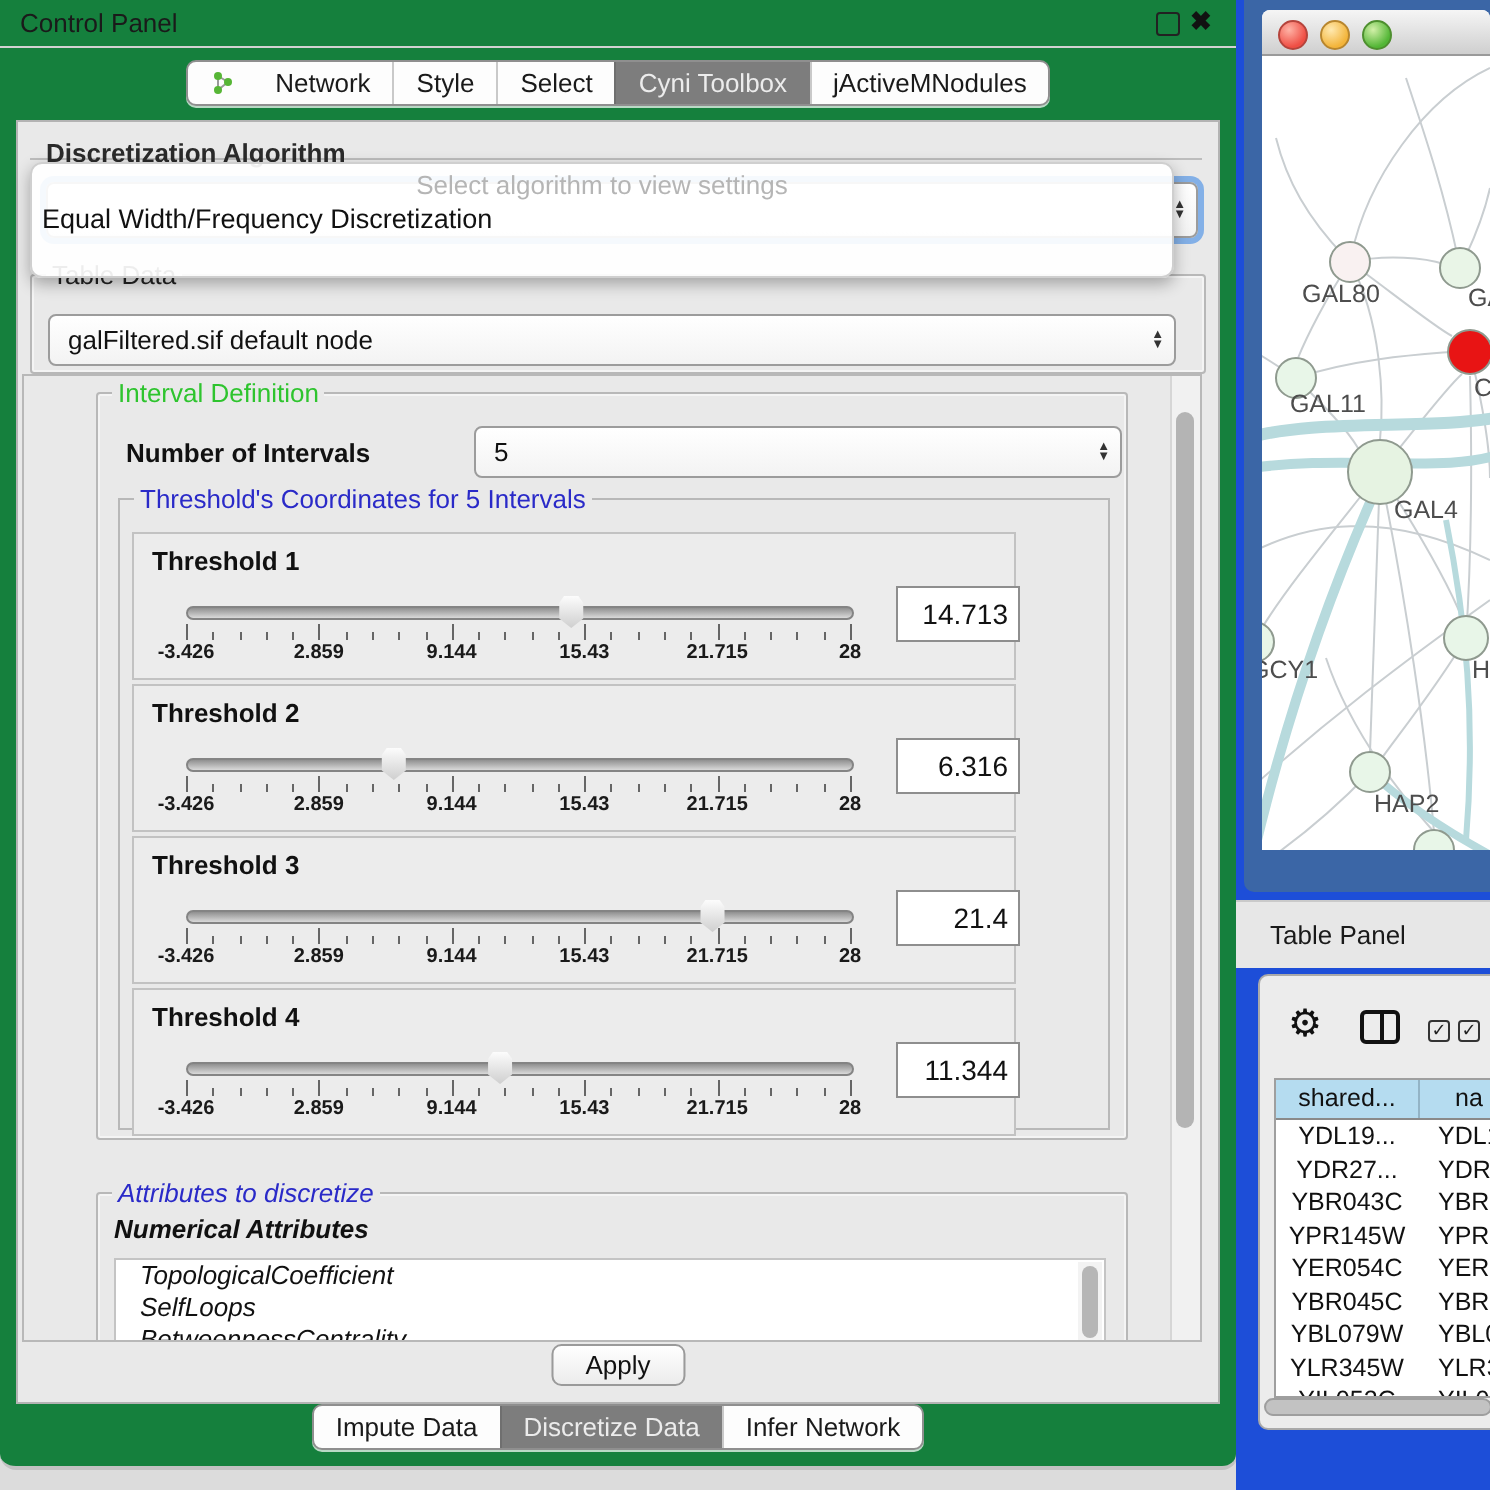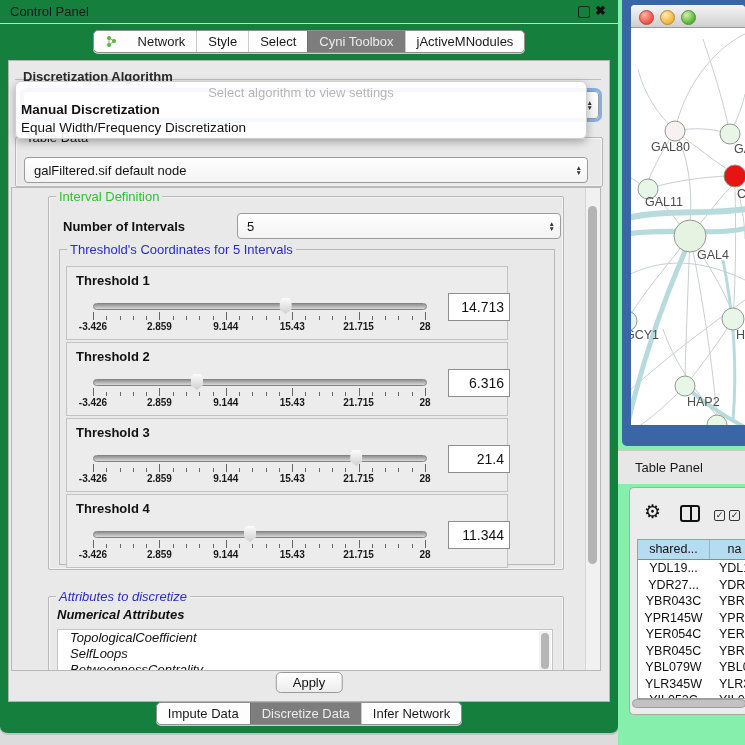"Manual Discretization" div.opt { html: <div>Manual Discretization</div> -> none }
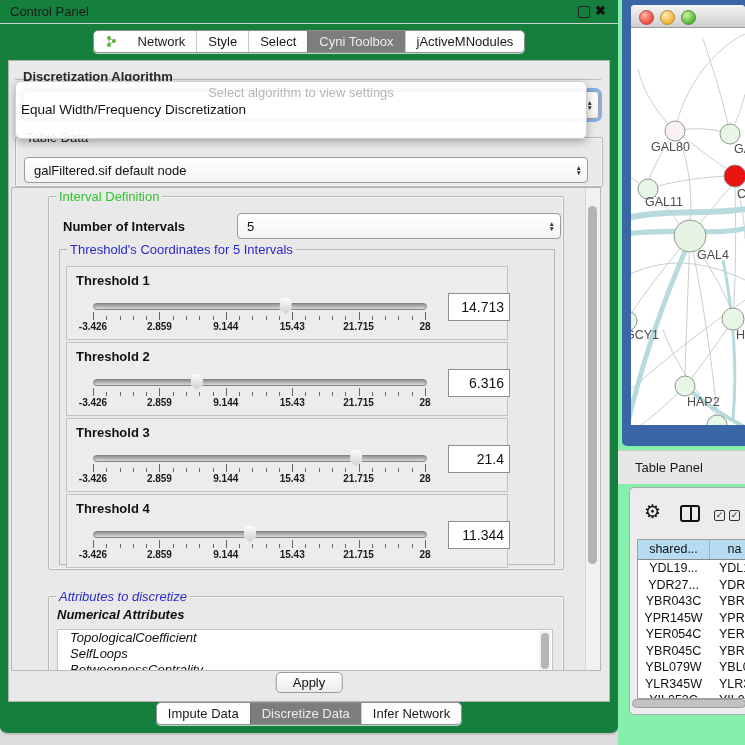"GAL80" .right-side { background: #86efac -> #1d4ed8 }
